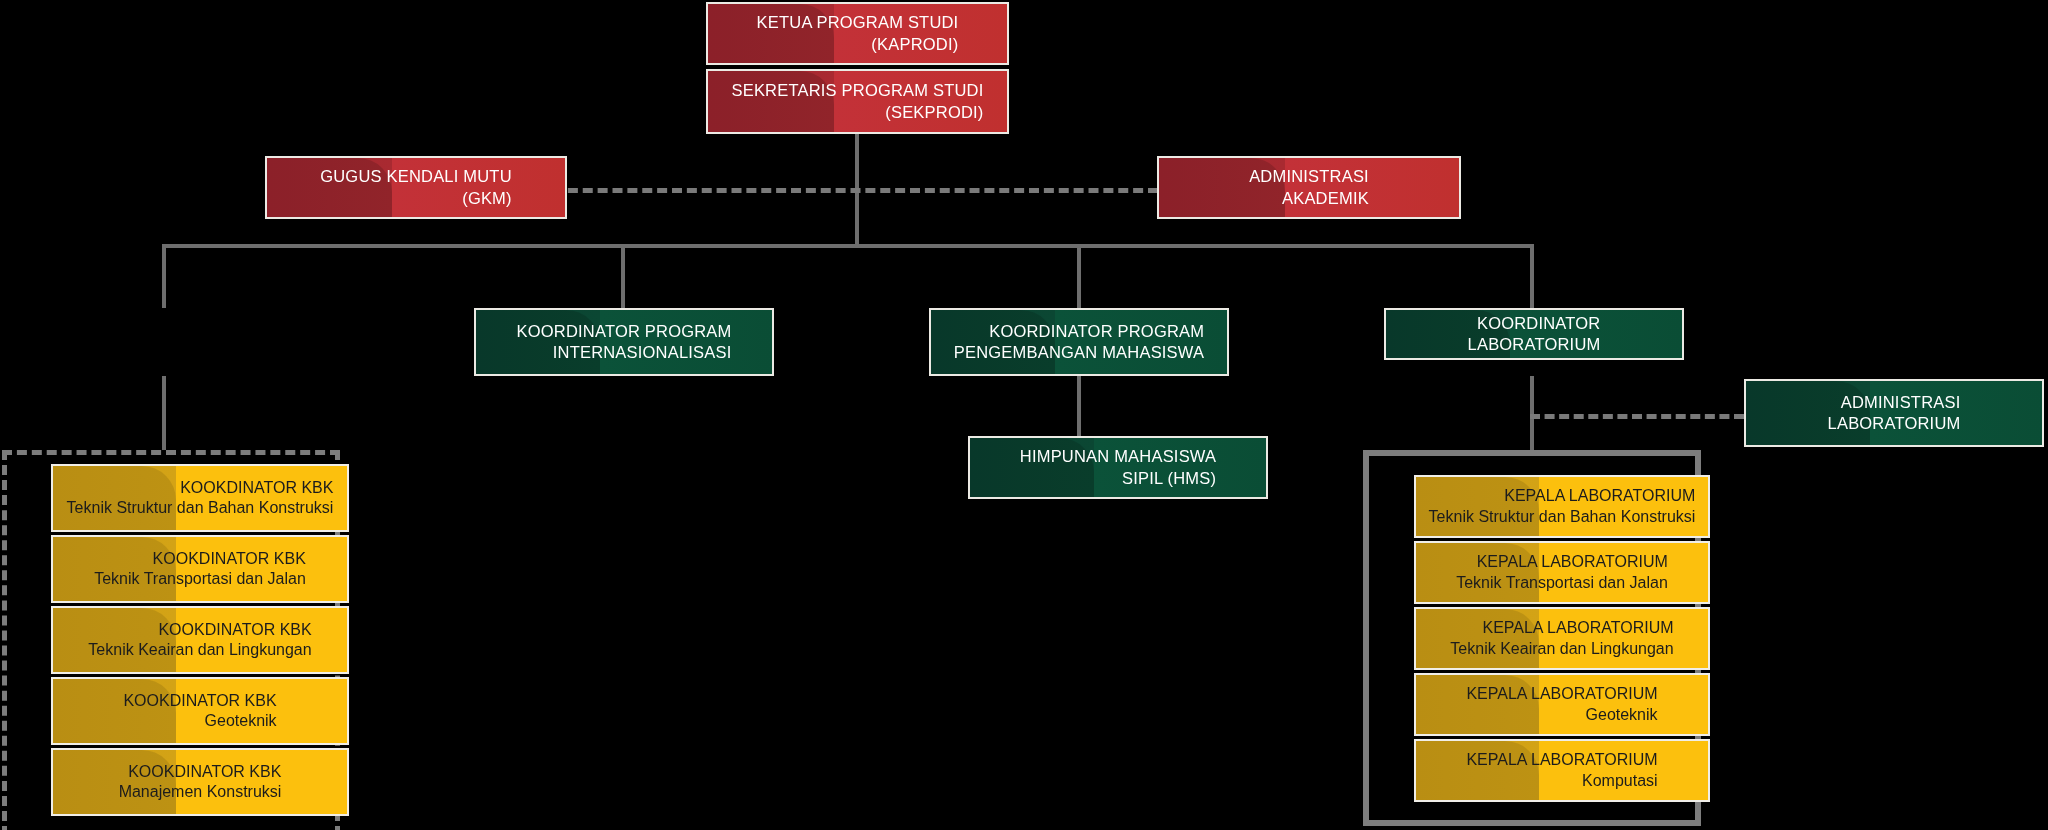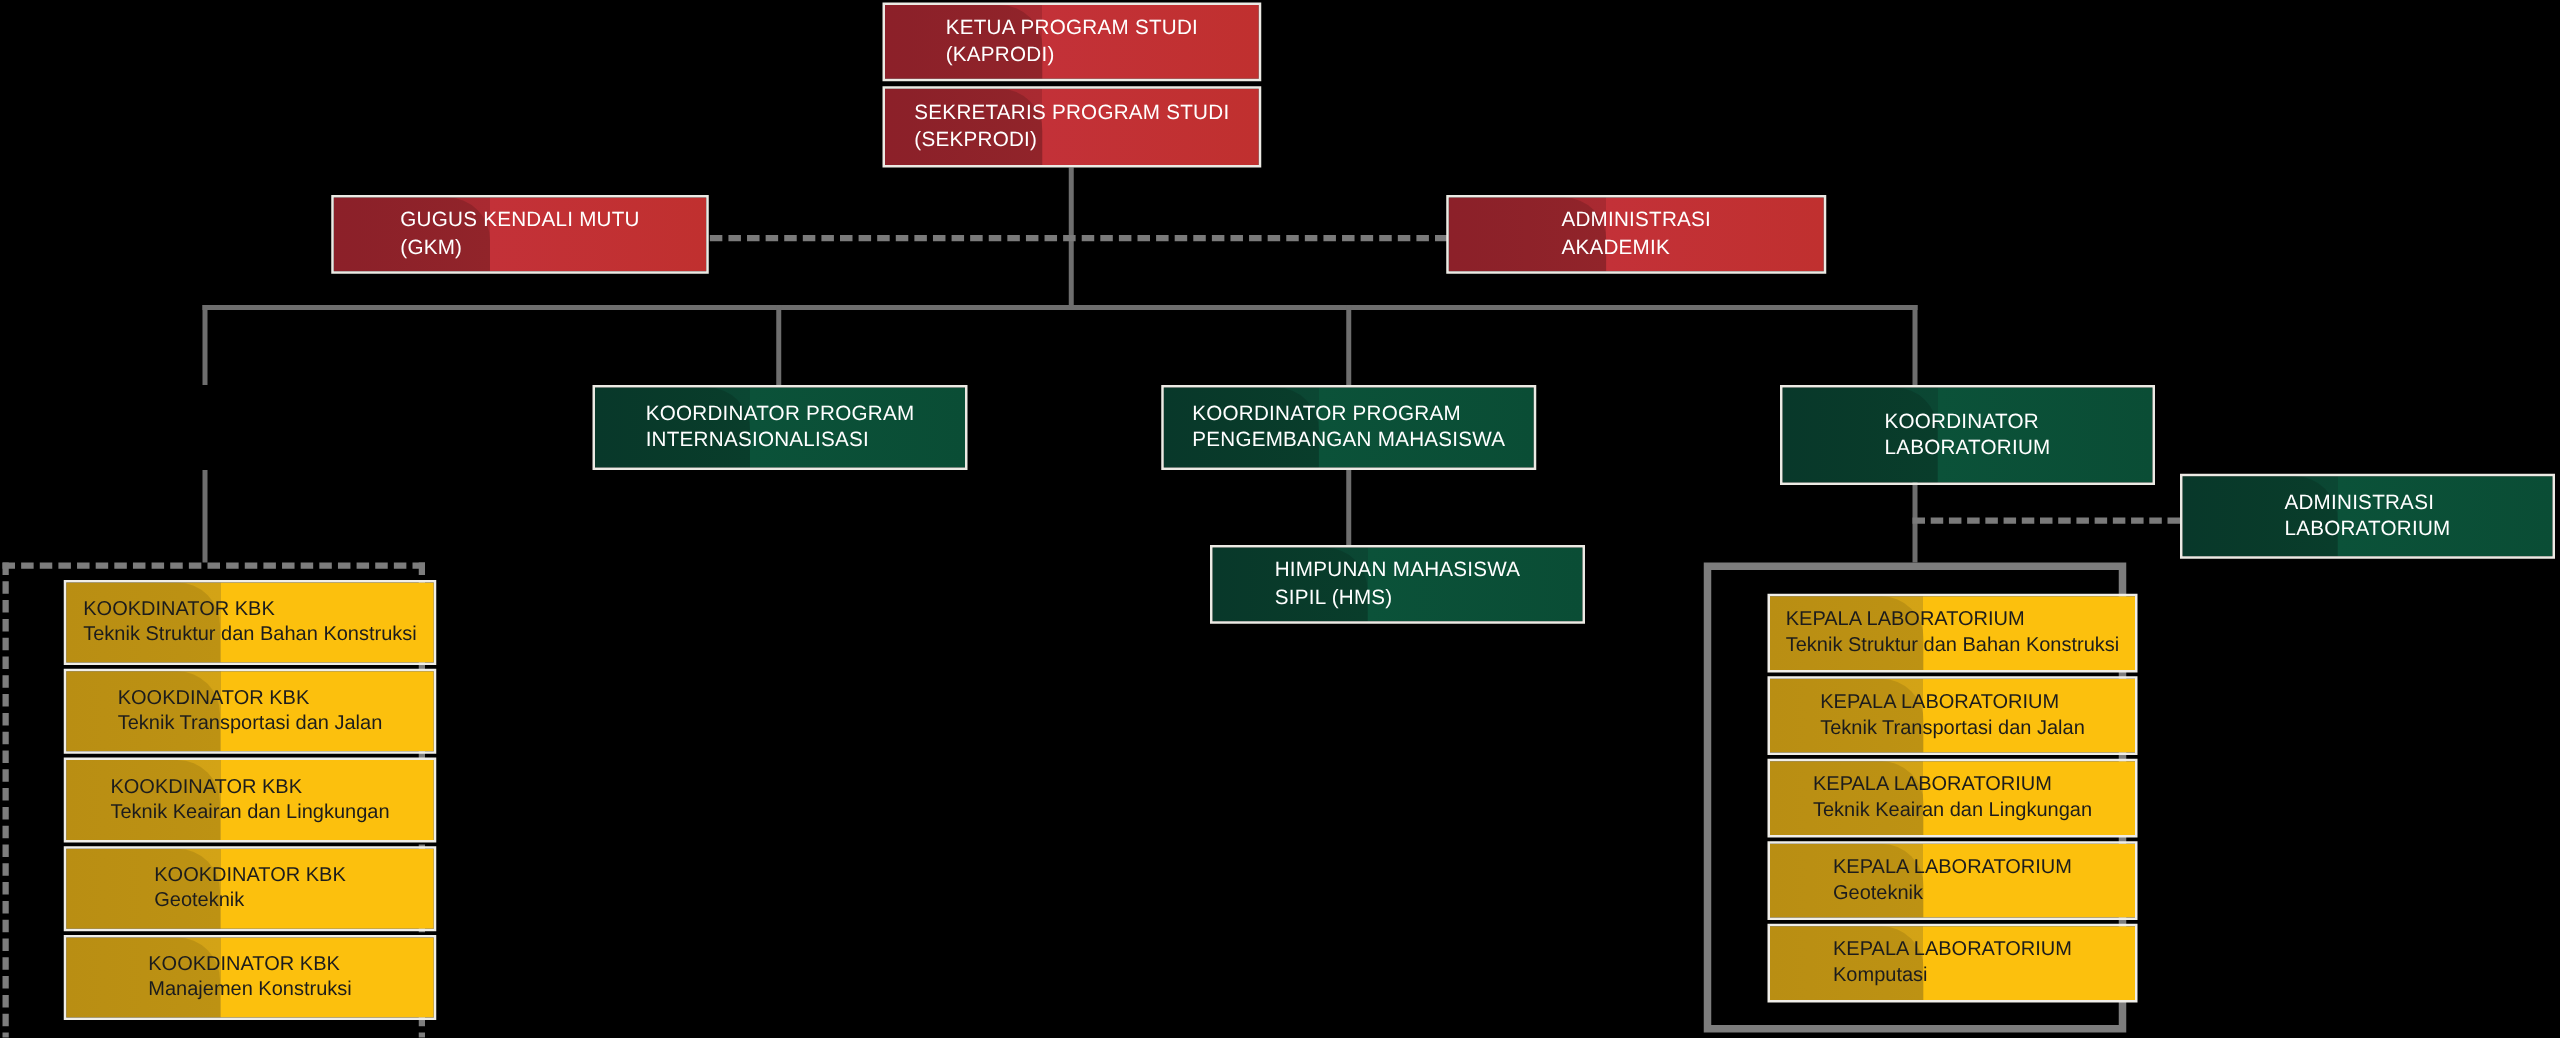"KETUA PROGRAM STUDI" .box { text-align: left -> right }
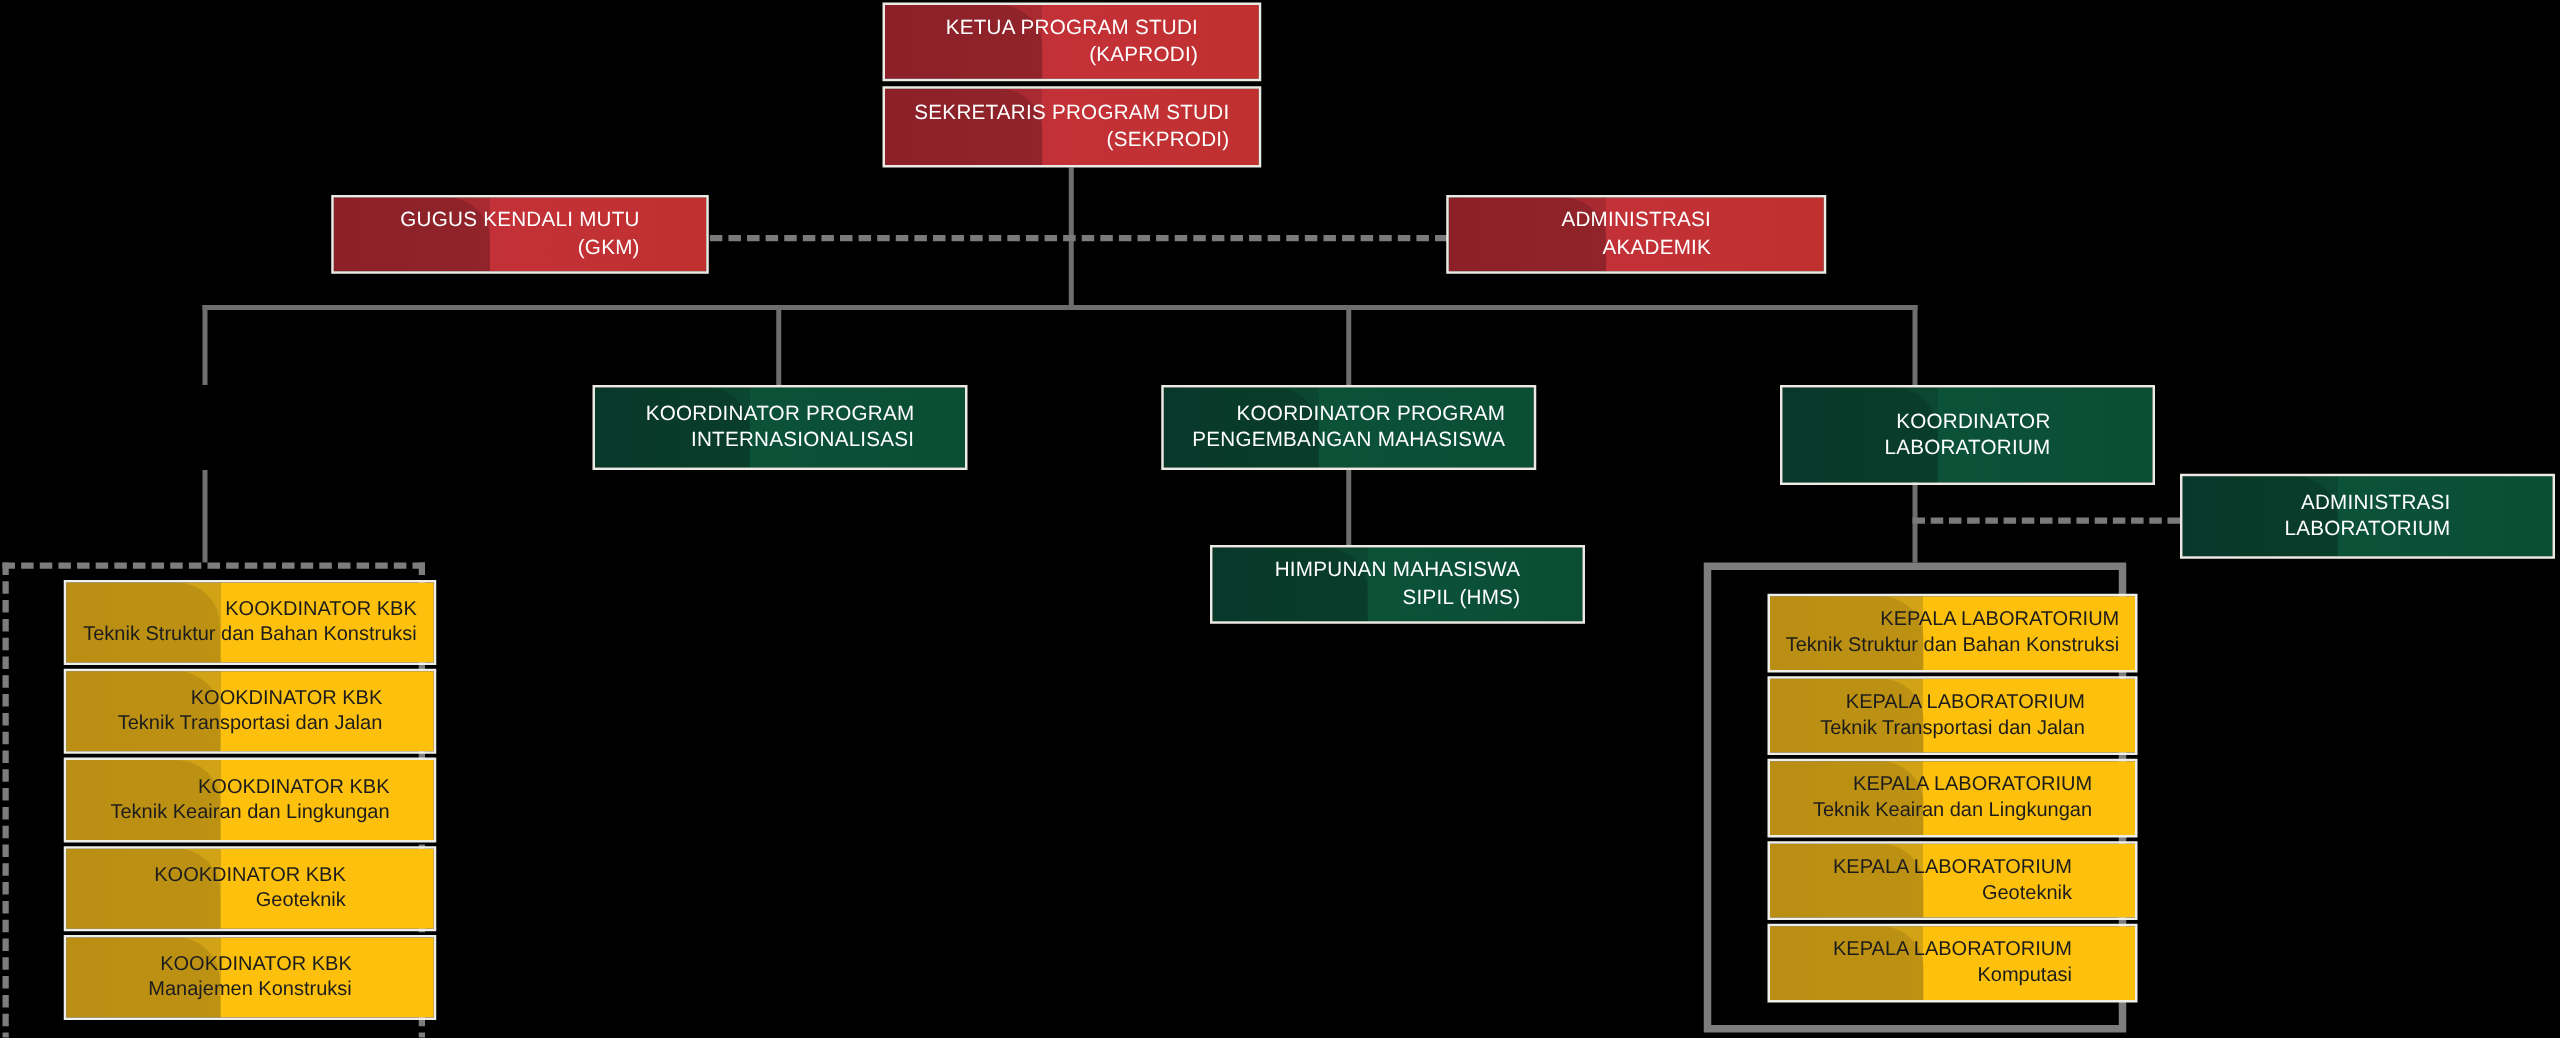"KOORDINATOR" div.box { height: 80px -> 52px; margin-left: 40px -> none }
